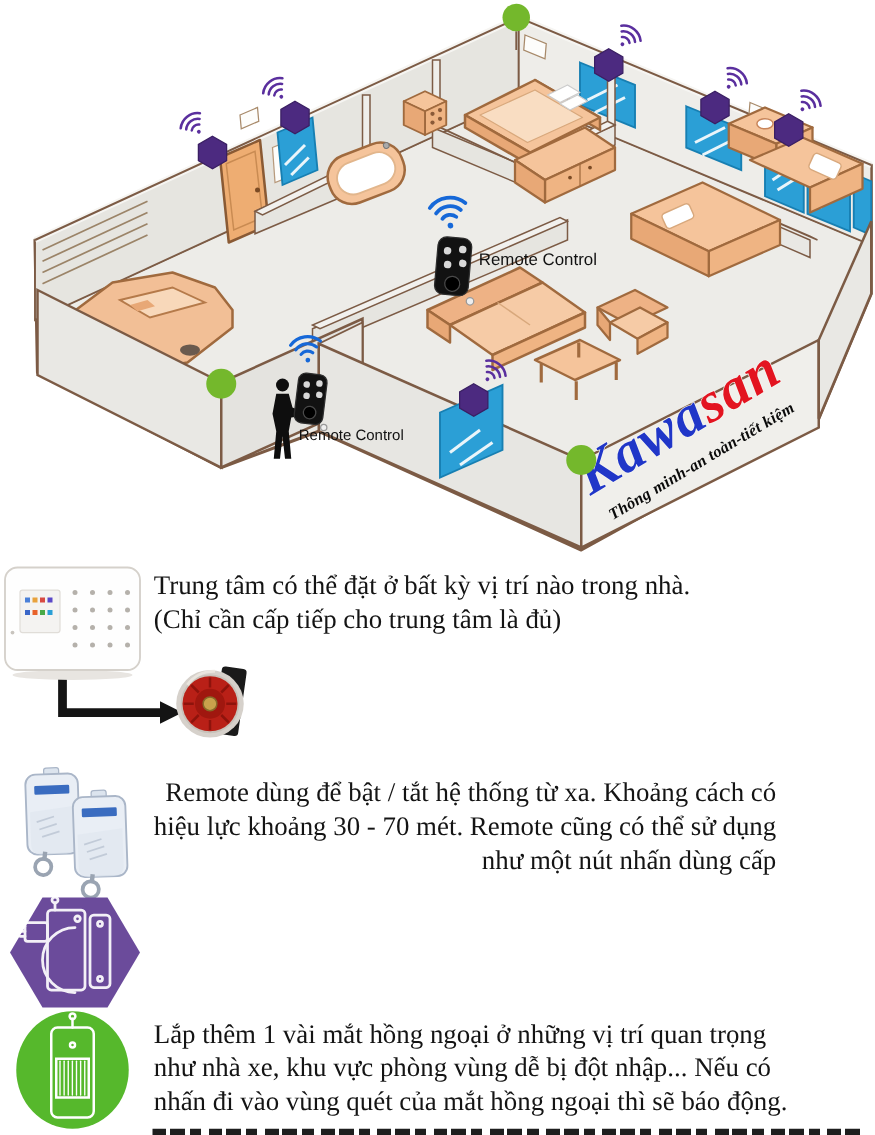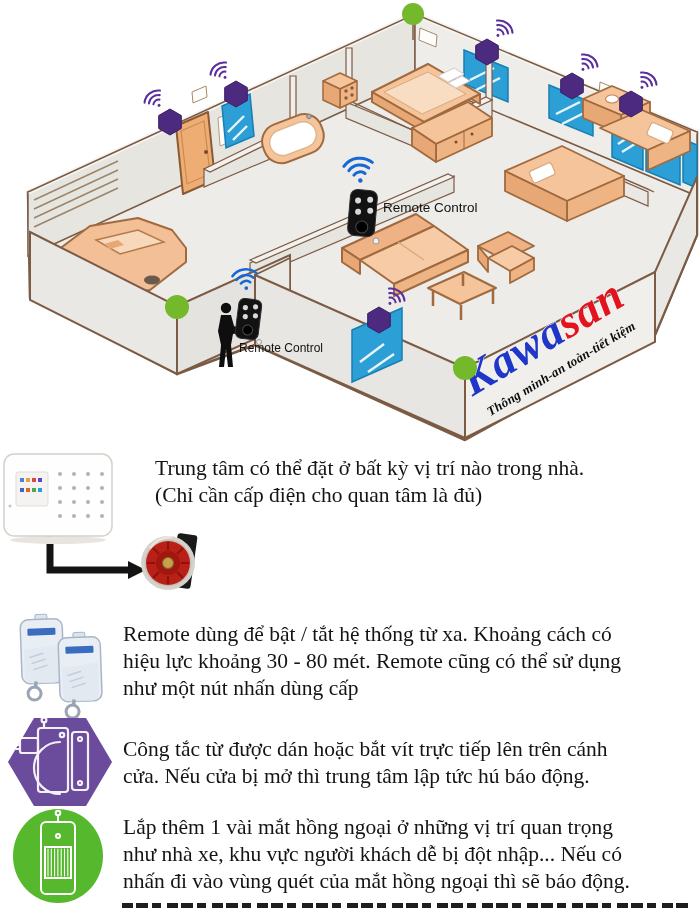"Trung tâm có thể đặt" .ft1 { margin-left: 32px -> none }
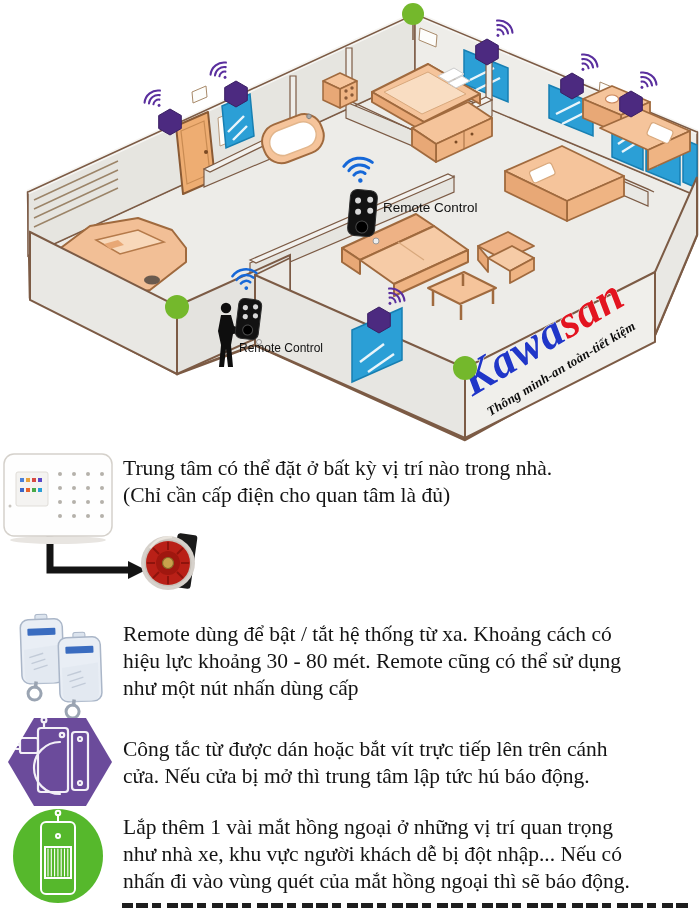"(Chỉ cần cấp điện cho" div { text: điện cho quan -> tiếp cho trung }
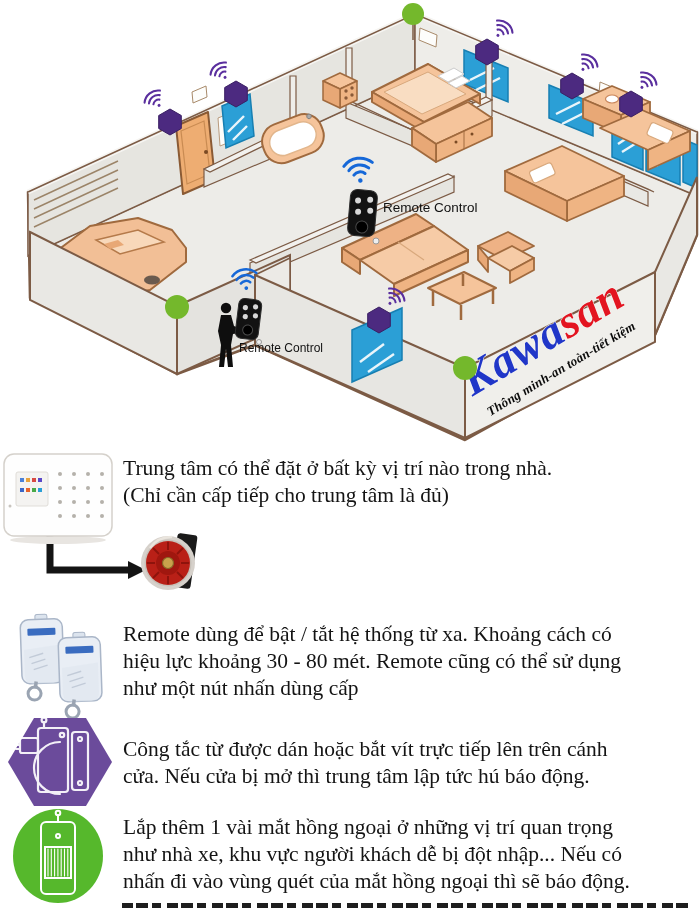"Remote dùng để bật /" .ft2 { text-align: none -> right }
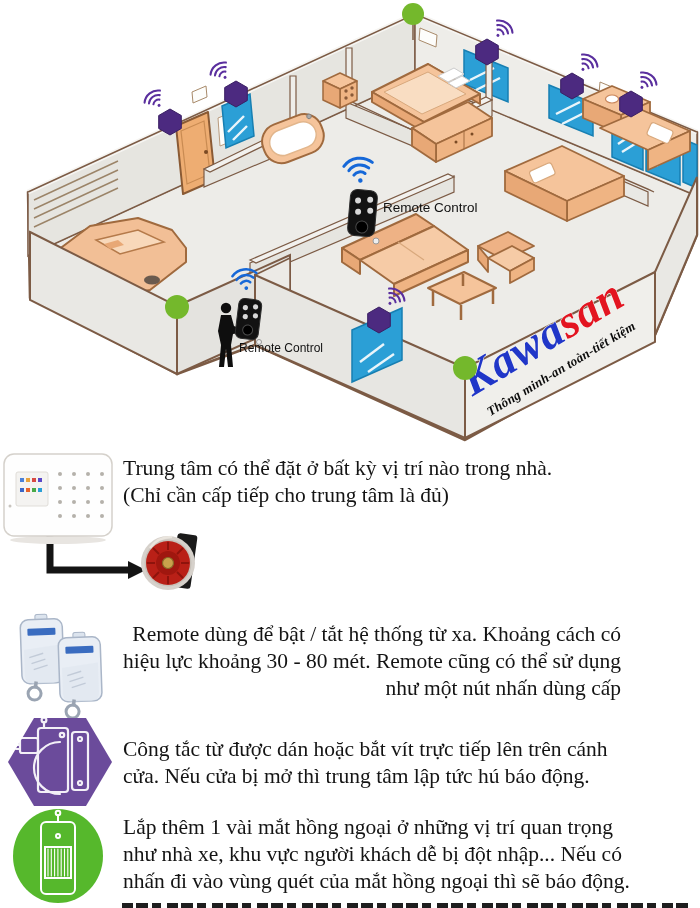"hiệu lực khoảng 30 -" div { text: 80 -> 70 }
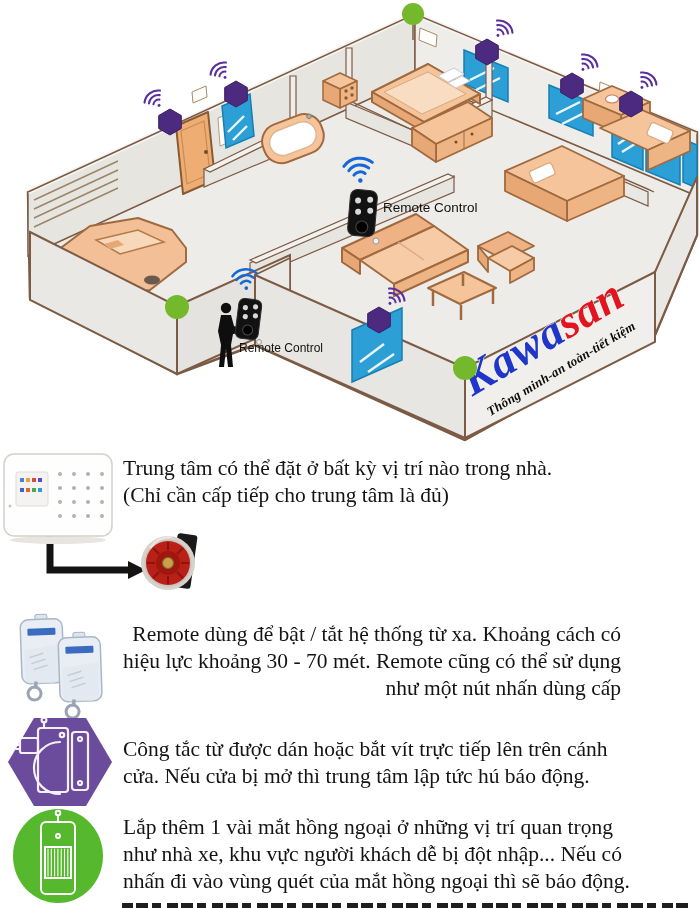"Công tắc từ được dán" div.ftext { html: <div> <div>Công tắc từ được dán hoặc bắt vít trực tiếp lên trên cánh</div> <div>cửa. Nếu cửa bị mở thì trung tâm lập tức hú báo động.</div> </div> -> none }
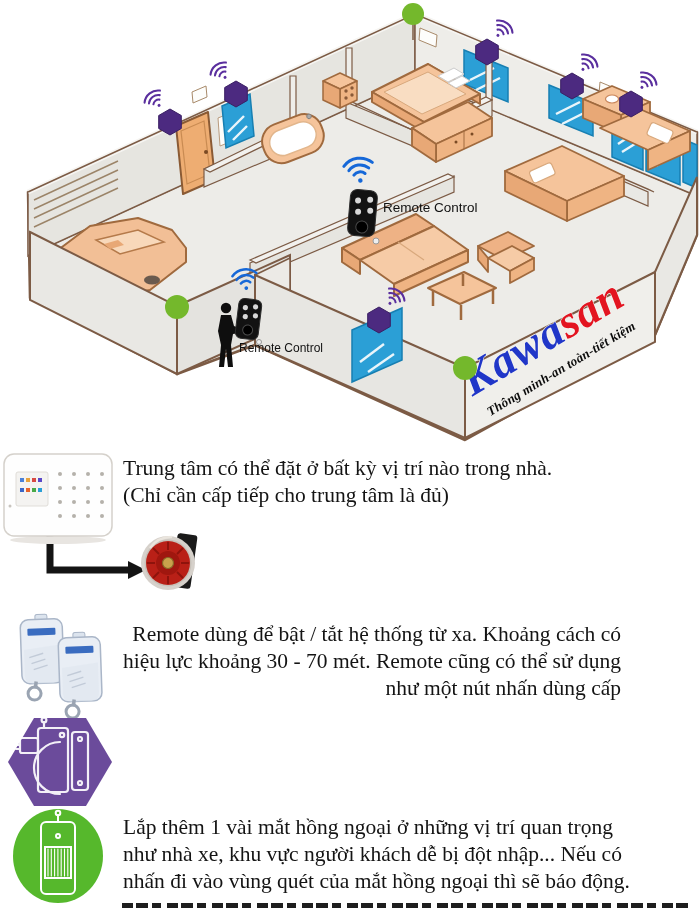"như nhà xe, khu vực" div { text: người khách -> phòng vùng }
